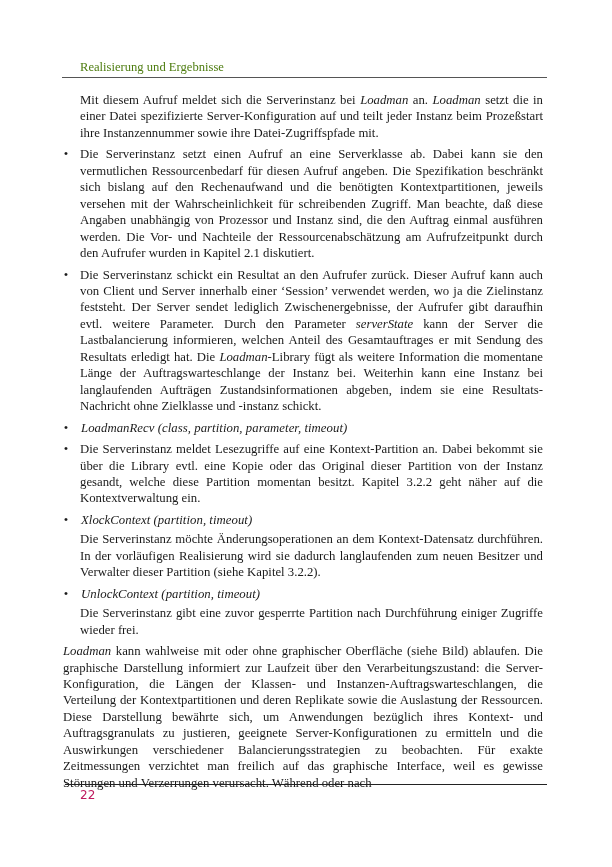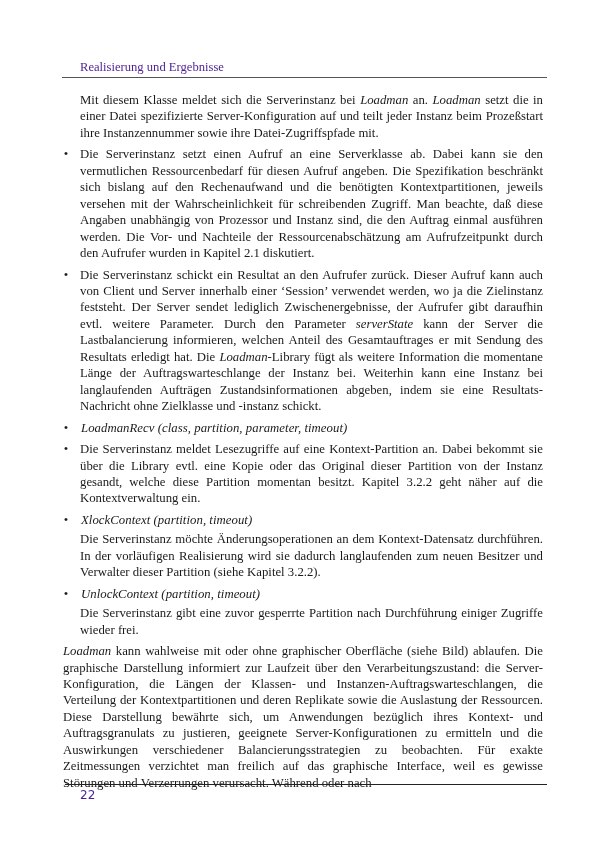"Realisierung und Ergebnisse" .running-header { color: #4c1d95 -> #4d7c0f }
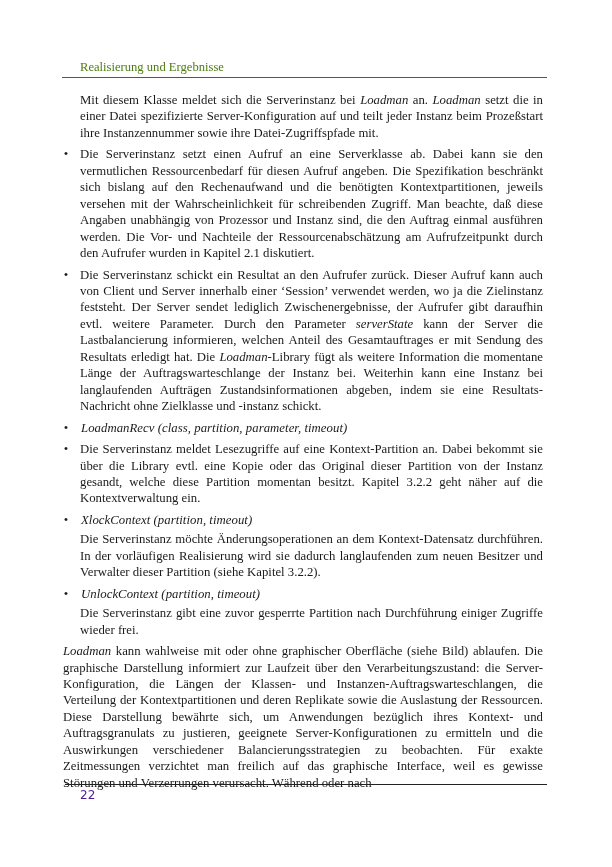"Mit diesem Klasse meldet sich" span { text: Klasse -> Aufruf }
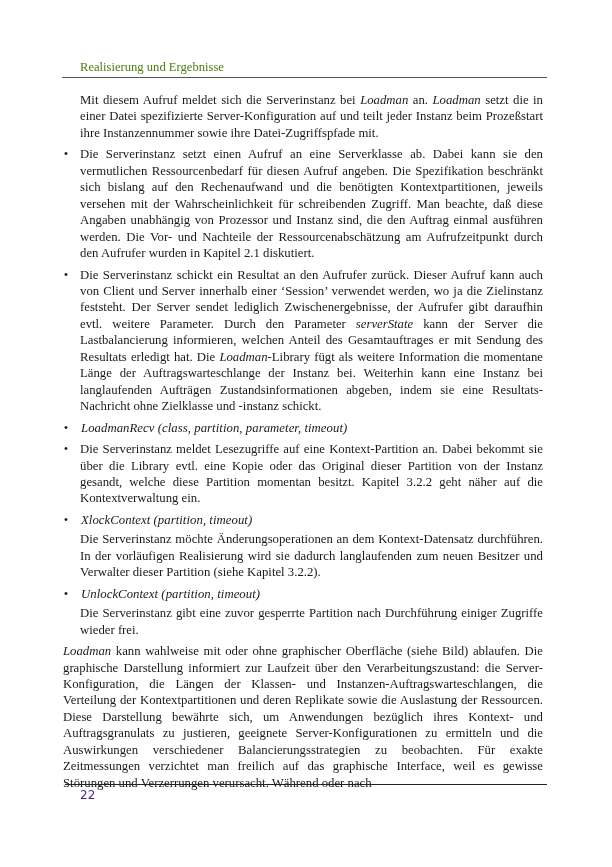"22" .page-number { color: #4c1d95 -> #be185d }
